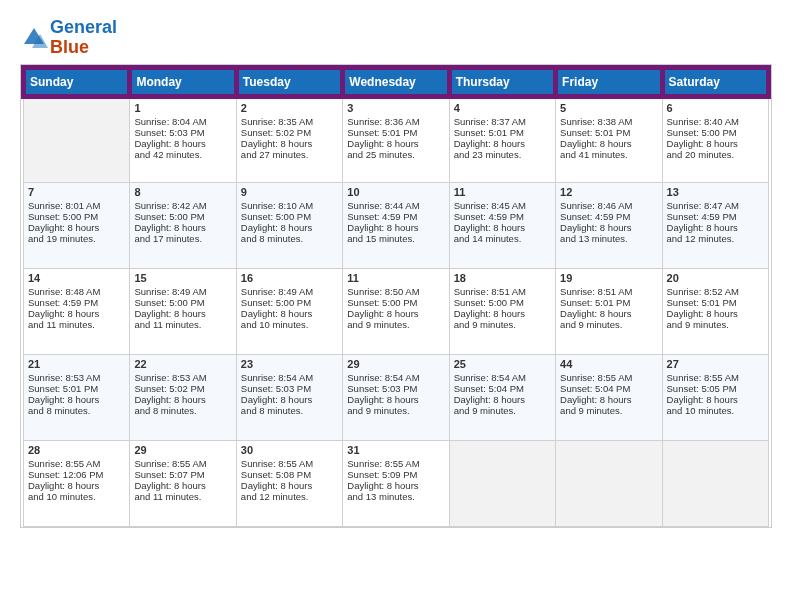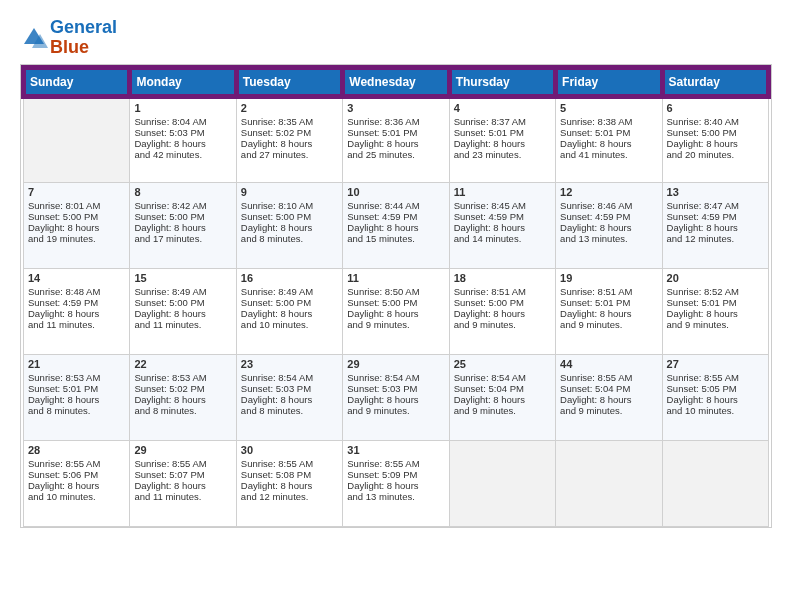"Sunset: 5:06 PM" div { text: 5:06 -> 12:06 }
